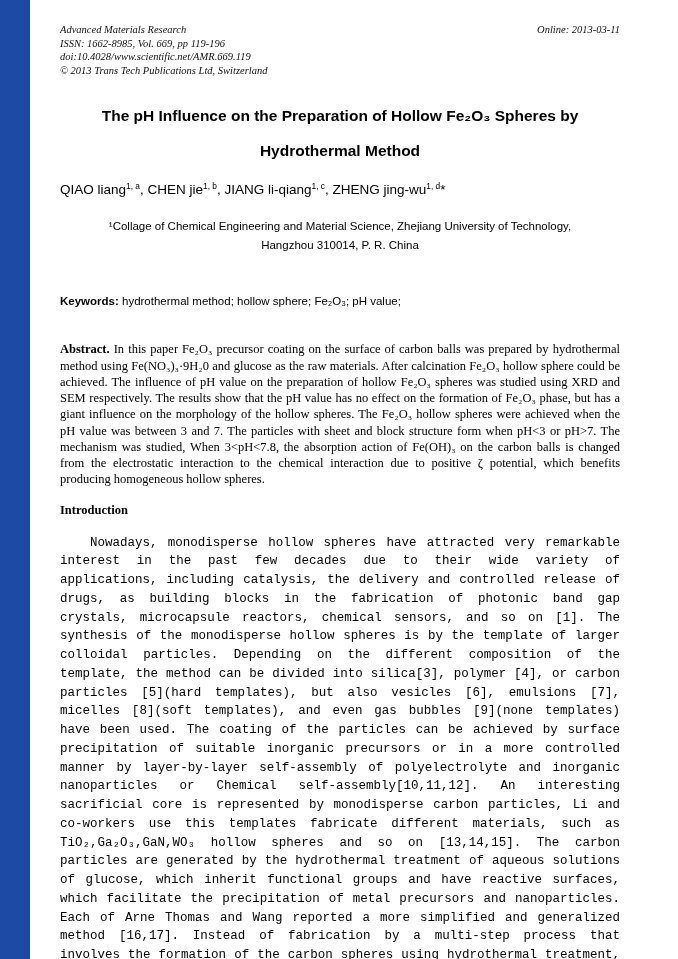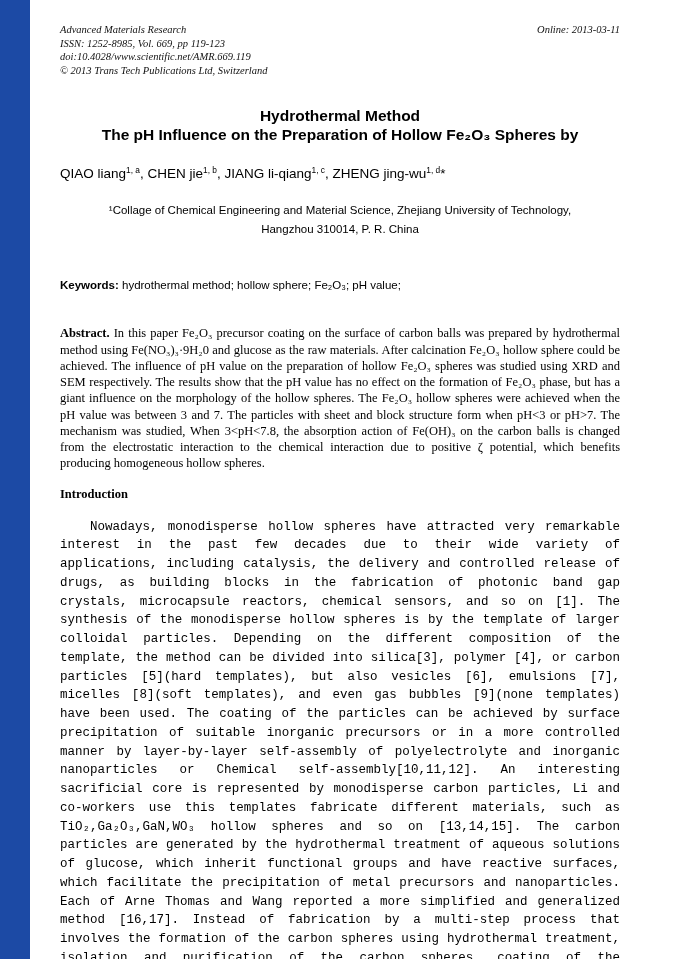"ISSN: 1252-8985, Vol. 669, pp" div { text: 1252-8985, Vol. 669, pp 119-123 -> 1662-8985, Vol. 669, pp 119-196 }
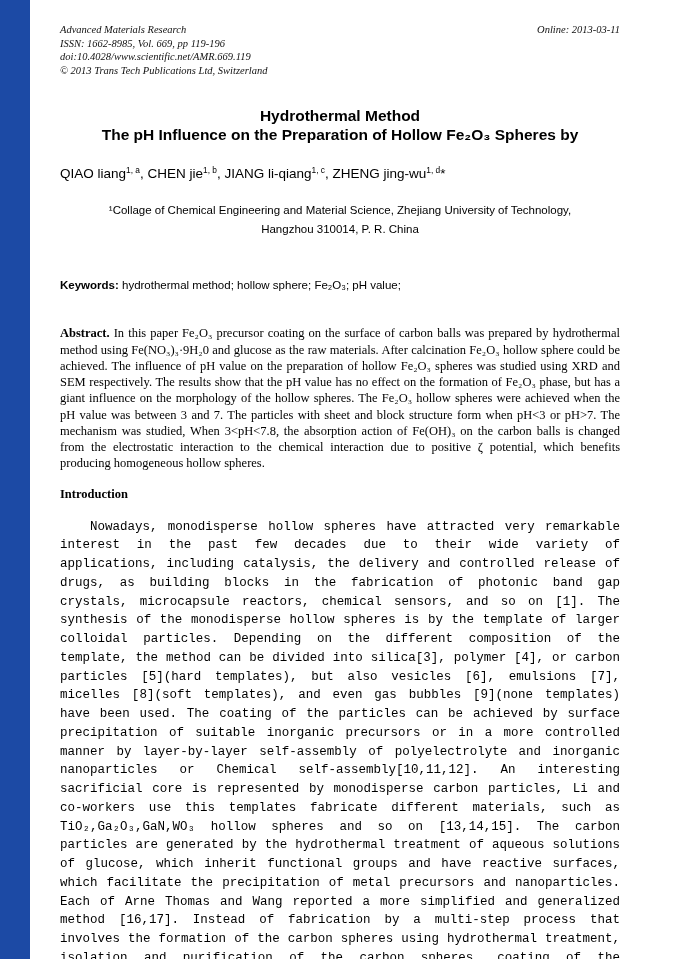"Hydrothermal Method" span.tline { order: before "The pH Influence on the" -> after "The pH Influence on the" }
